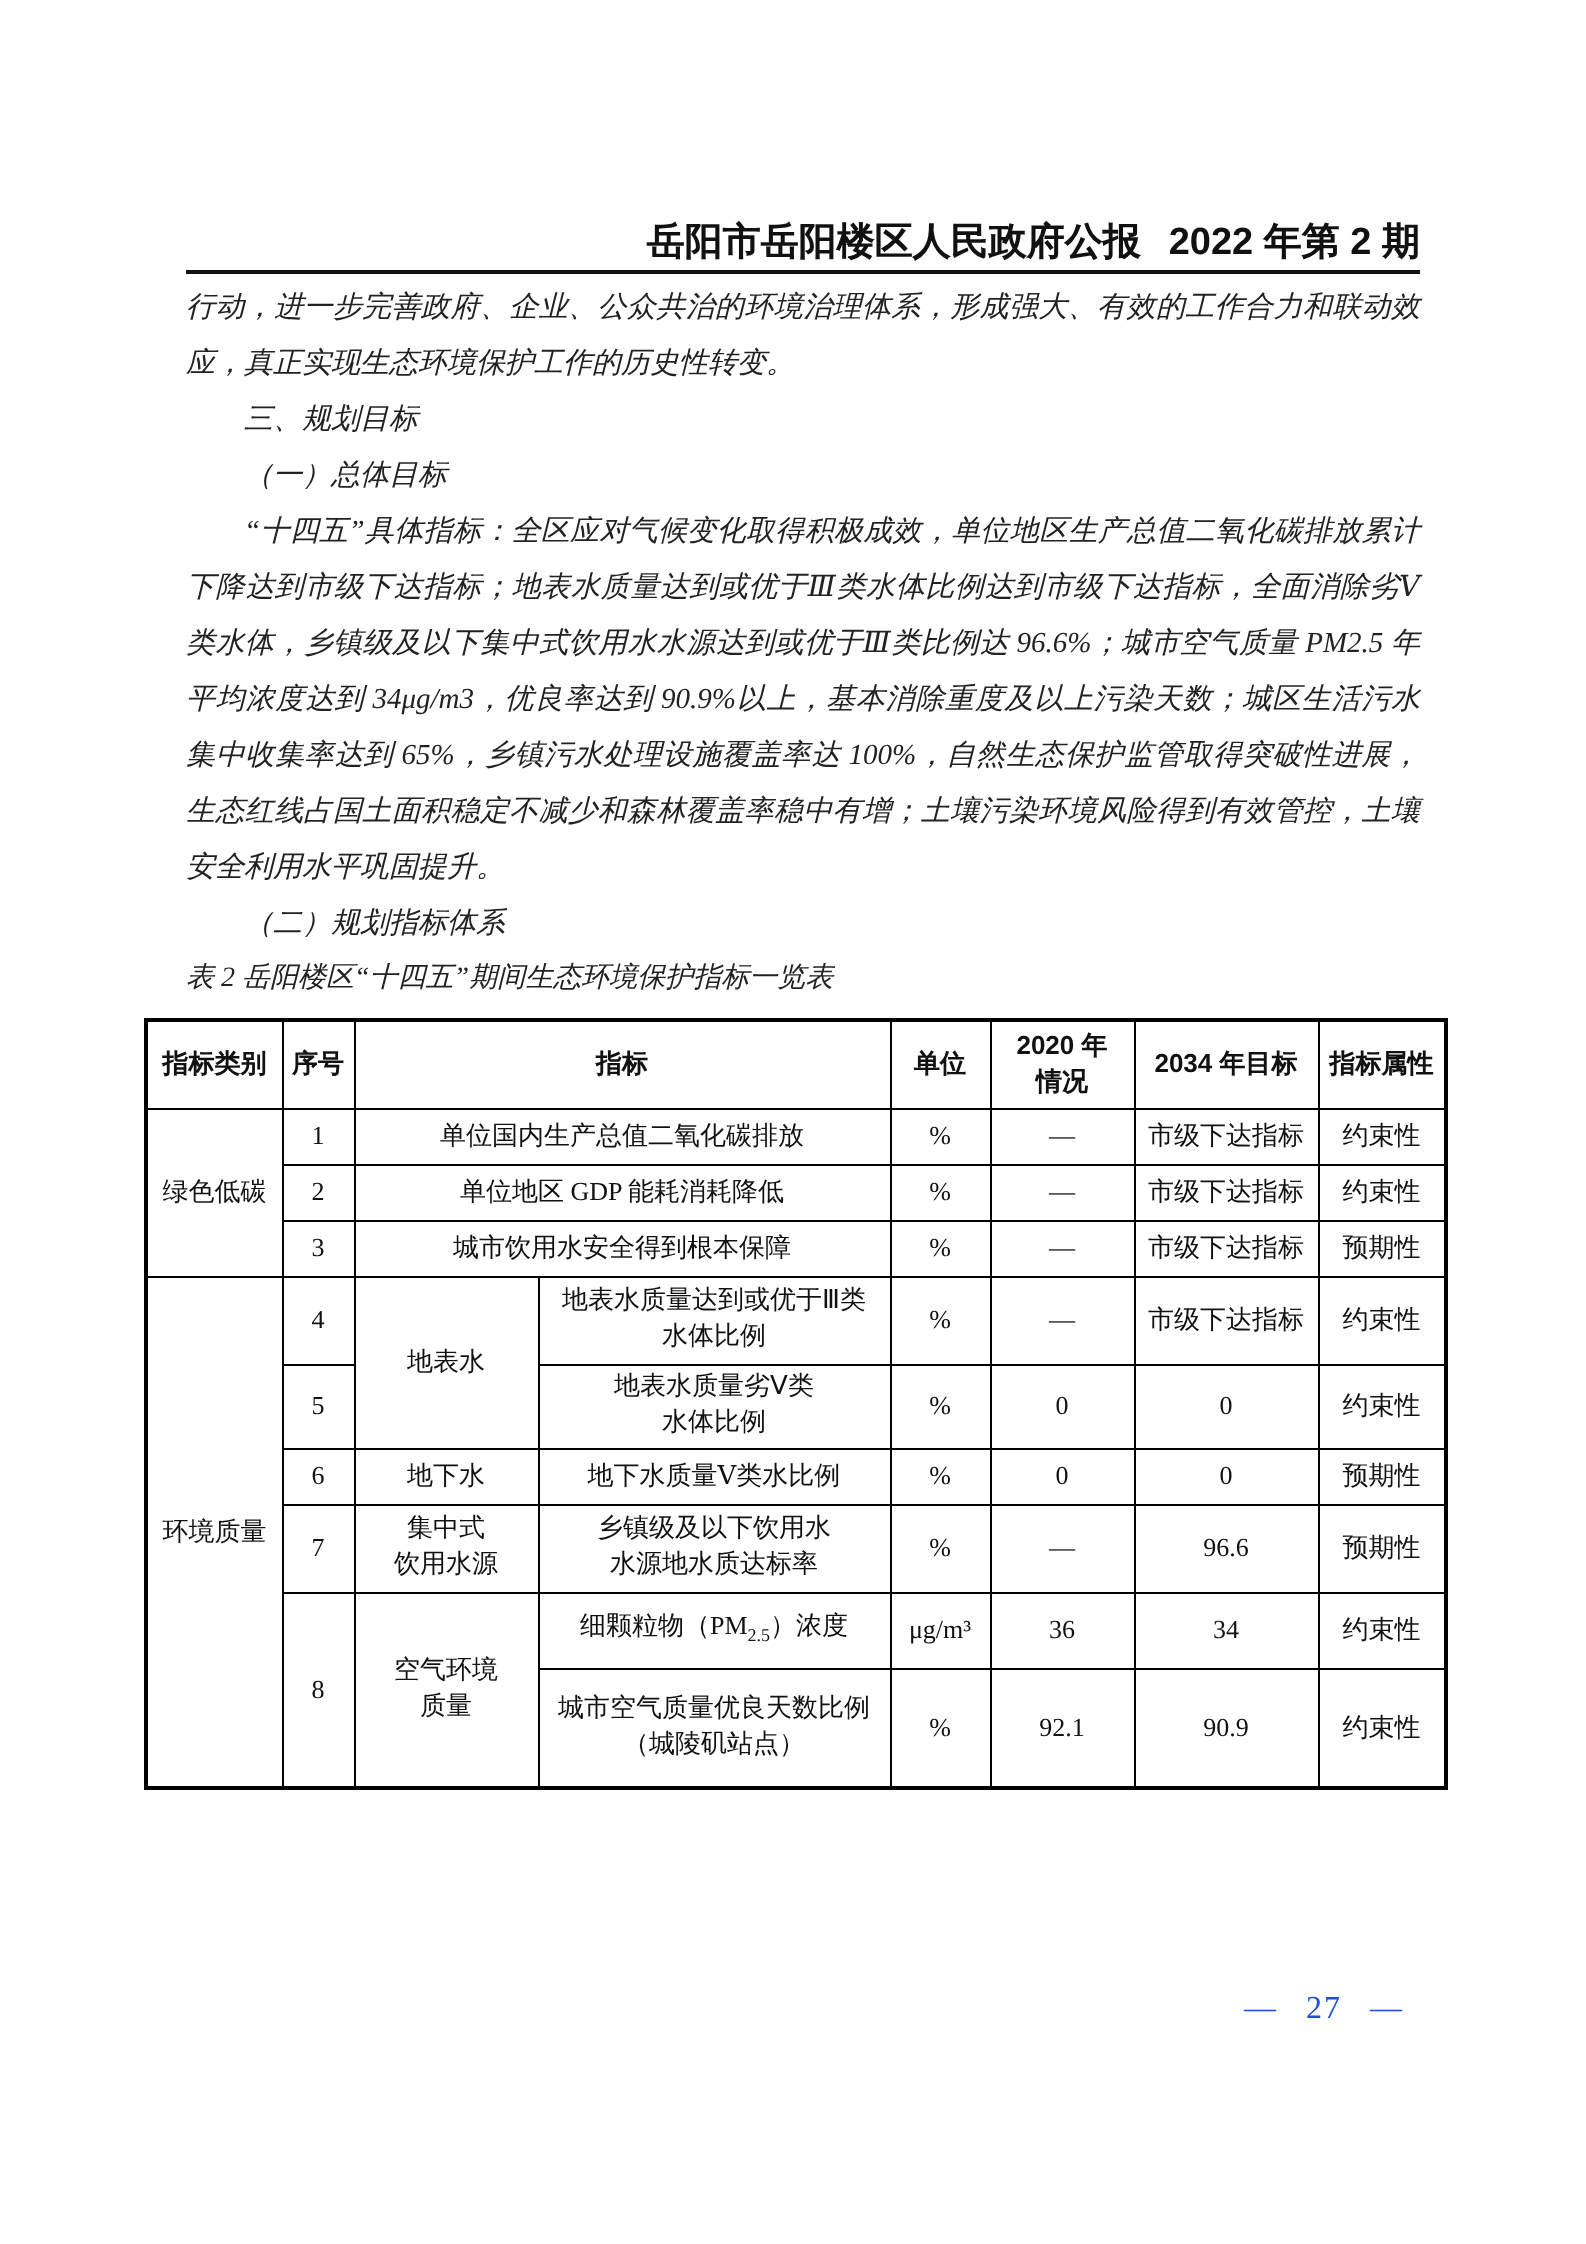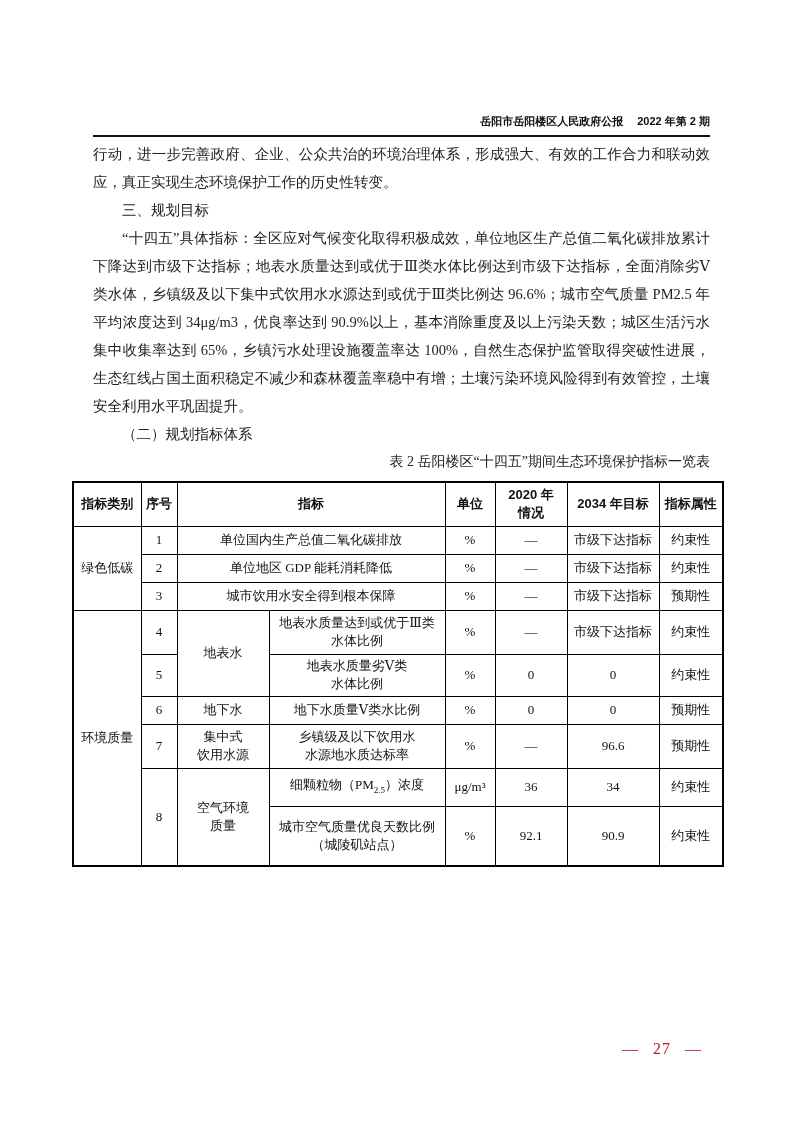"岳阳市岳阳楼区人民政府公报 2022 年第 2 期" .page-header { font-size: 11px -> 19px }
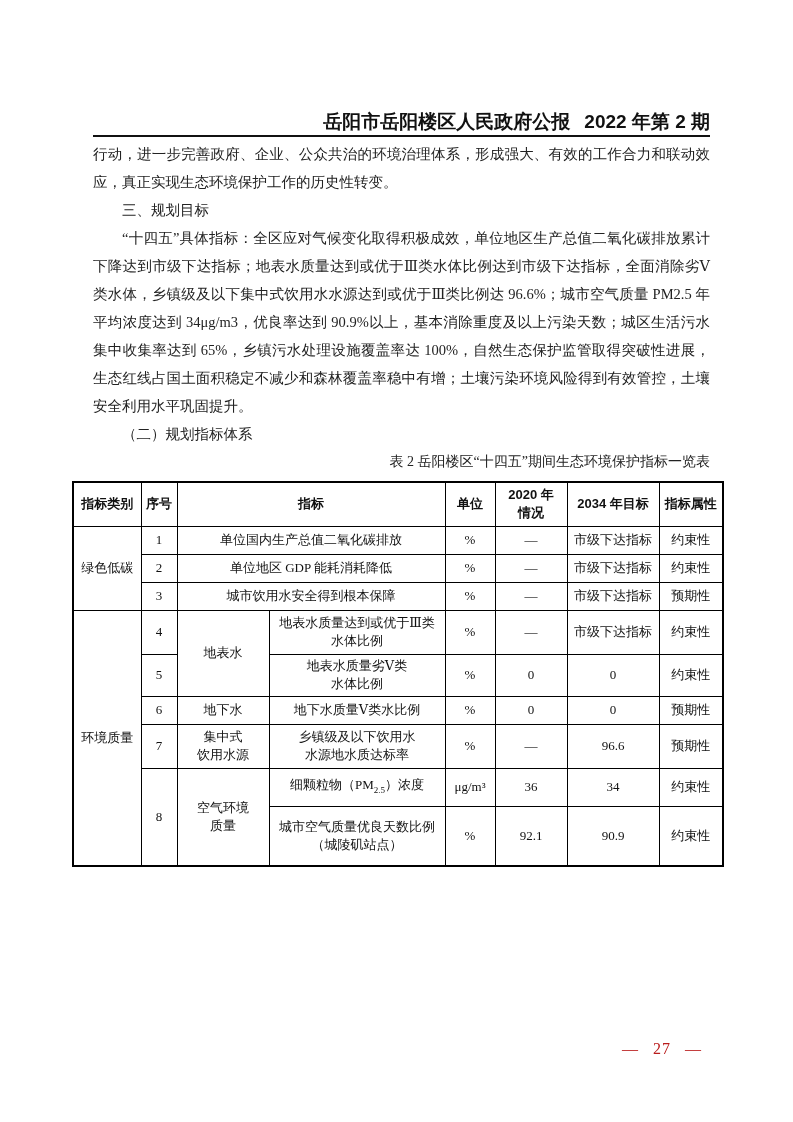"行动，进一步完善政府、企业、公众共治的环境治理体系，形成强大、有效的工作合力和联" .content p { font-style: none -> italic }
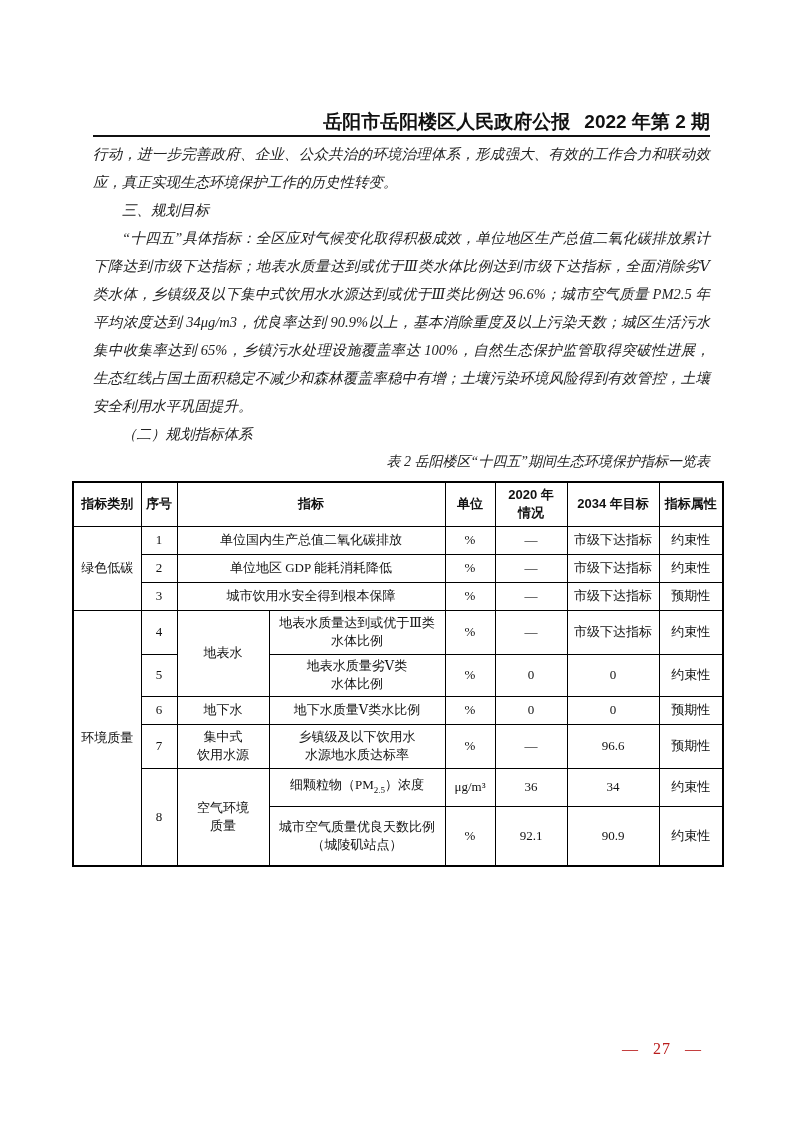"（一）总体目标" p.indent { html: none -> <p>（一）总体目标</p> }
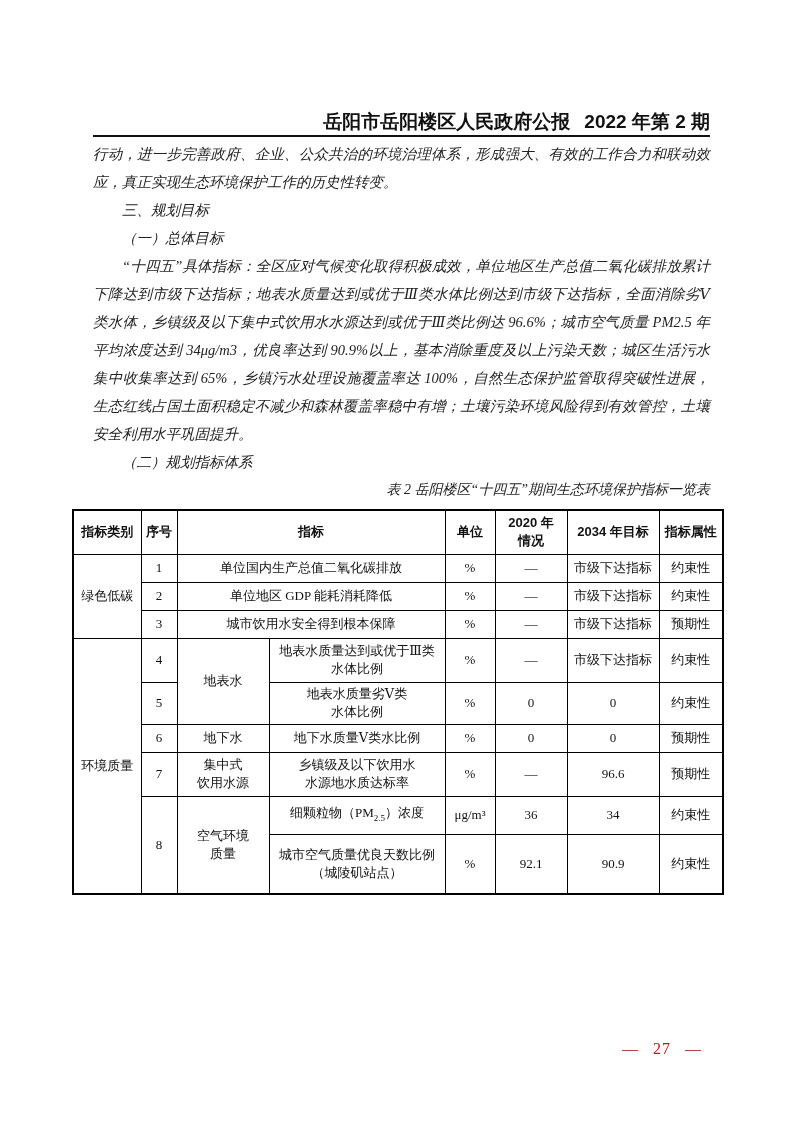"表 2 岳阳楼区“十四五”期间生态环境保护指标一览表" .table-title { text-align: right -> left }
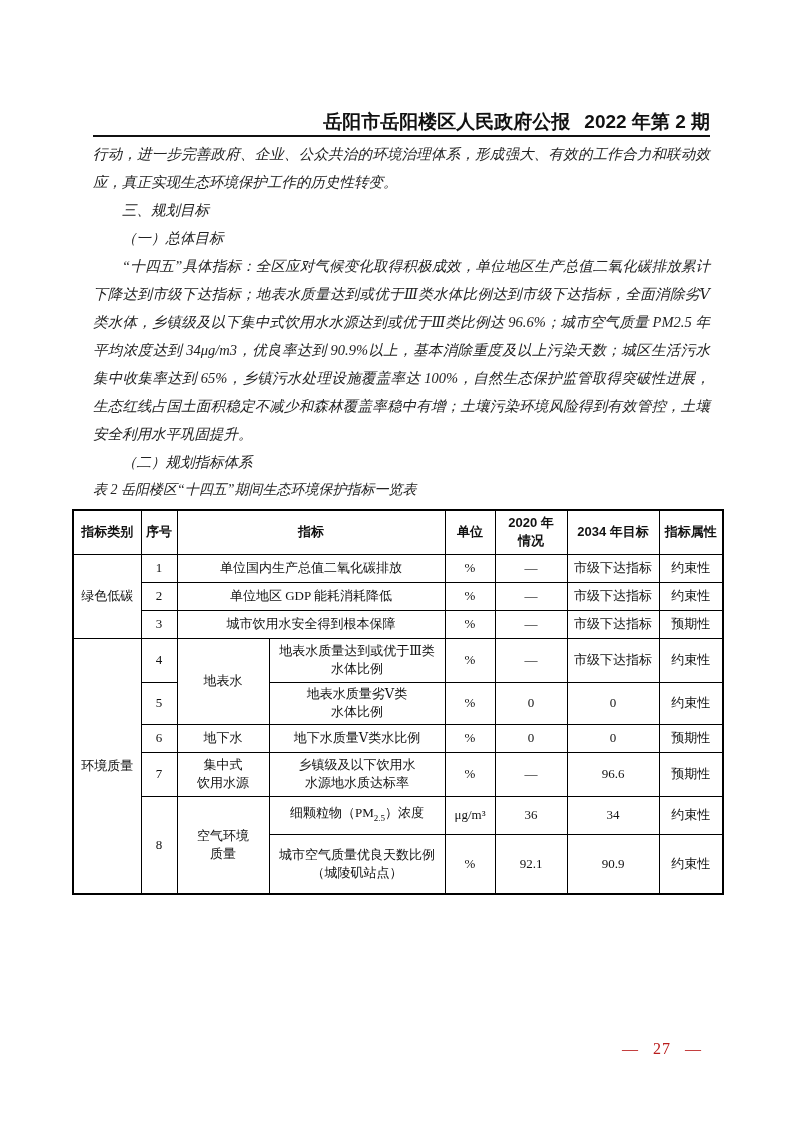"地表水质量达到或优于Ⅲ类" .pre { font-family: none -> Liberation Mono, monospace }
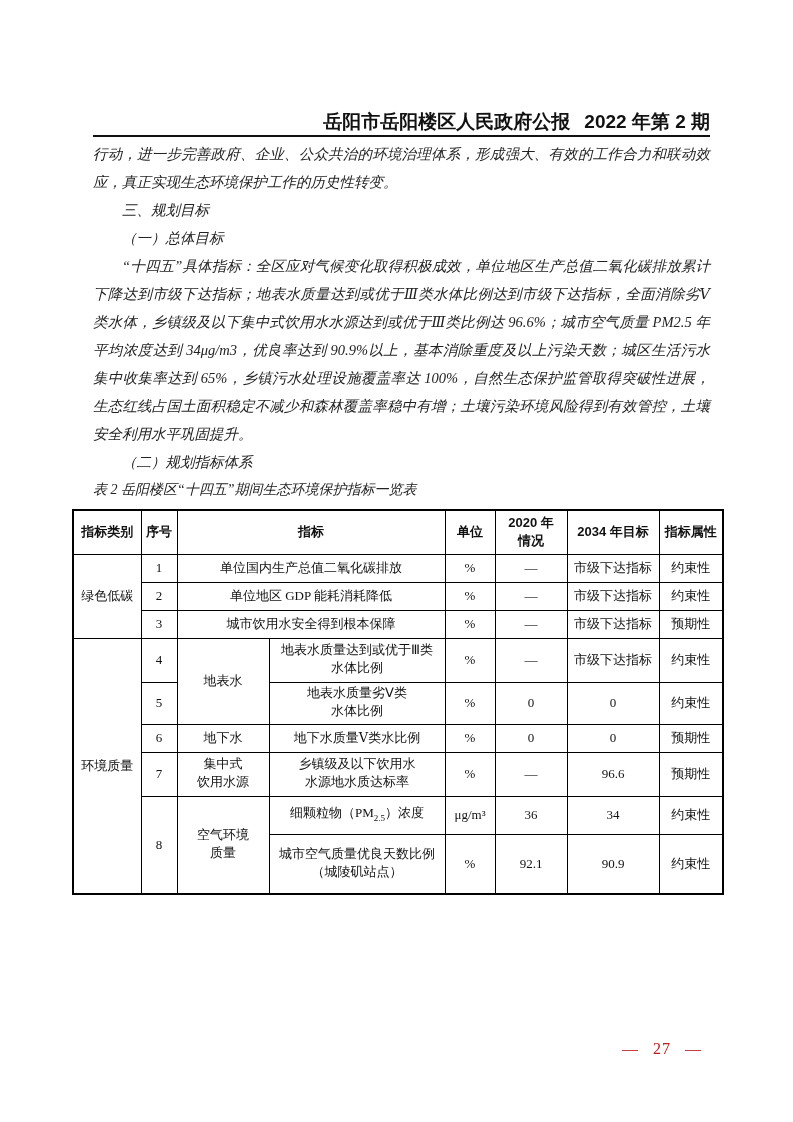"— 27 —" .page-number { color: #b91c1c -> #1d4ed8; top: 1040px -> 996px }
